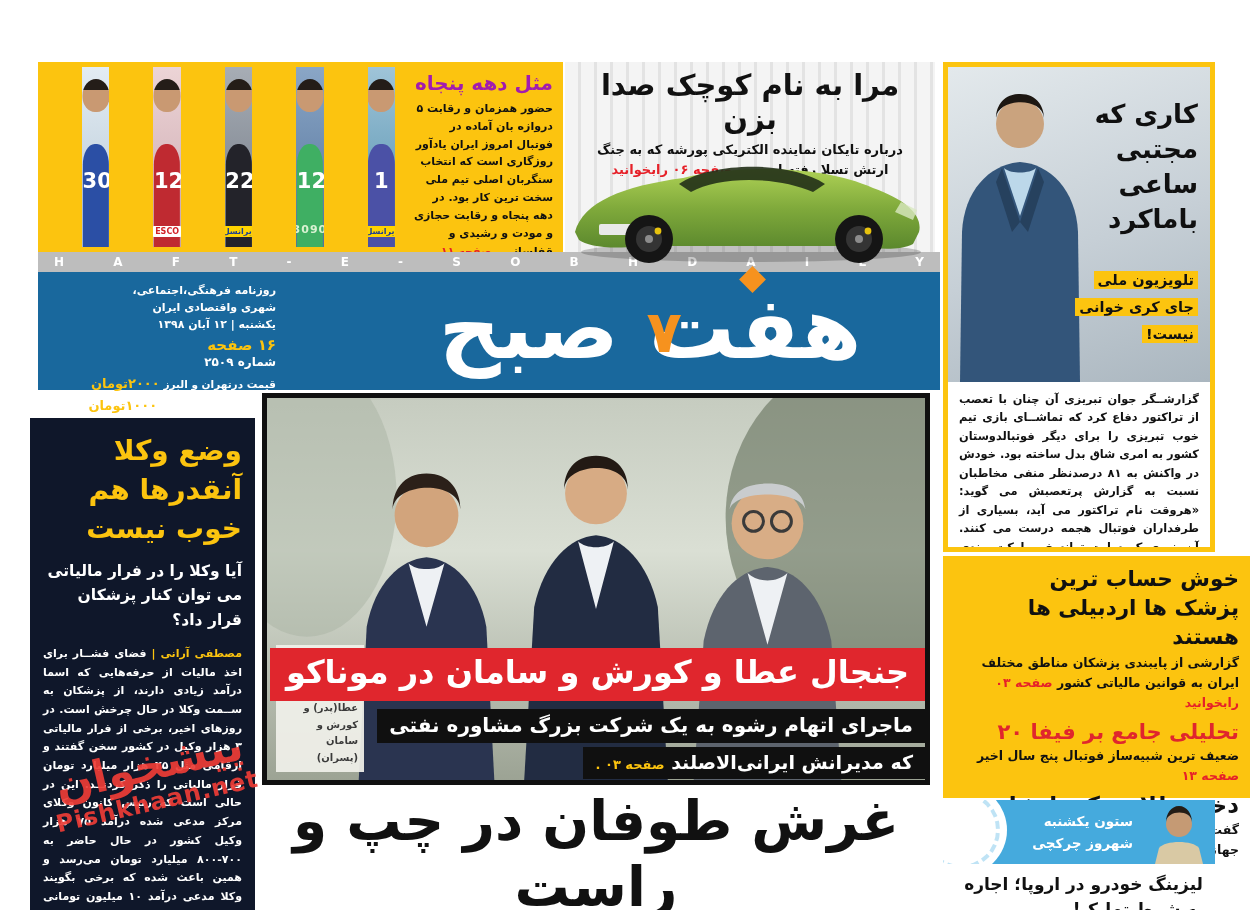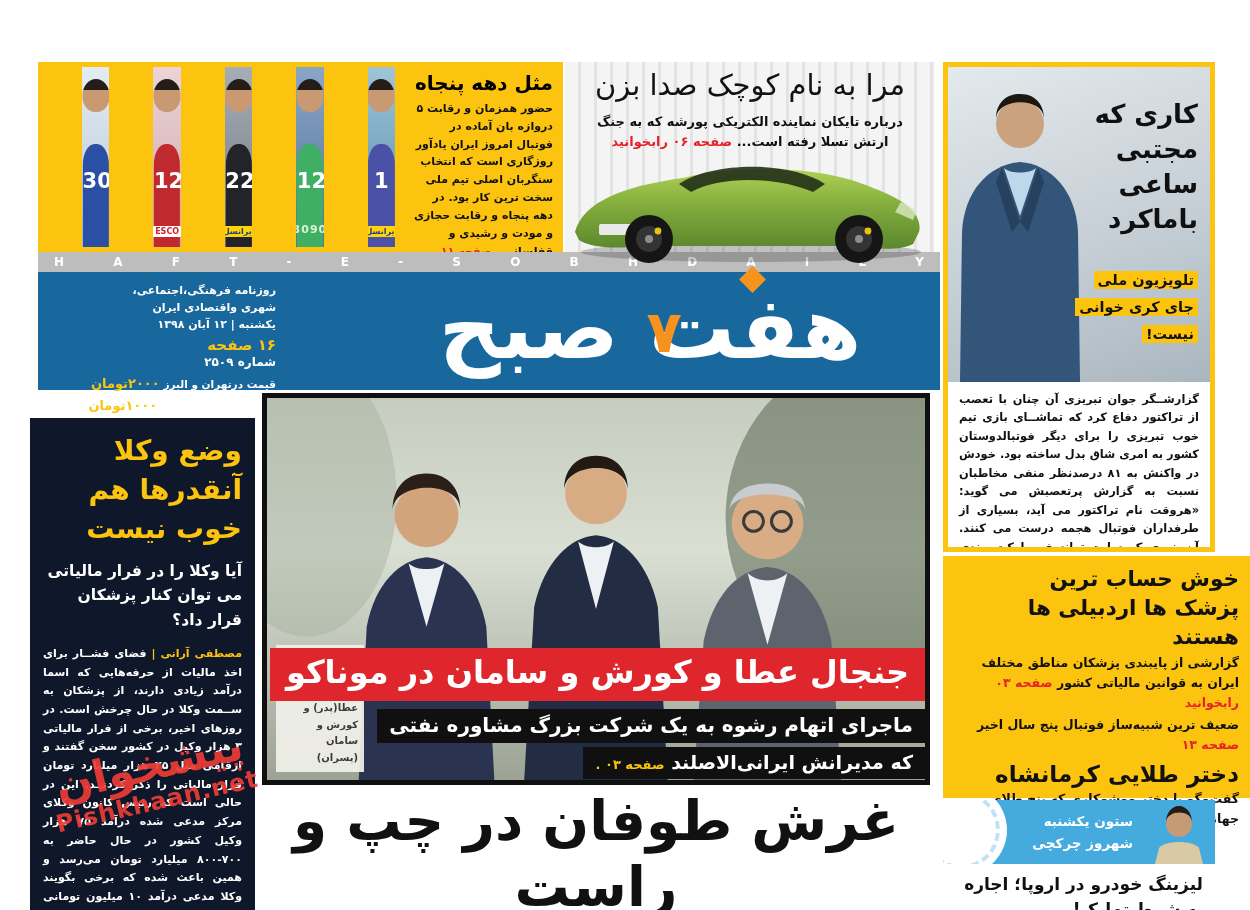"مثل دهه پنجاه" .fifties h2 { color: #000000 -> #a21caf }
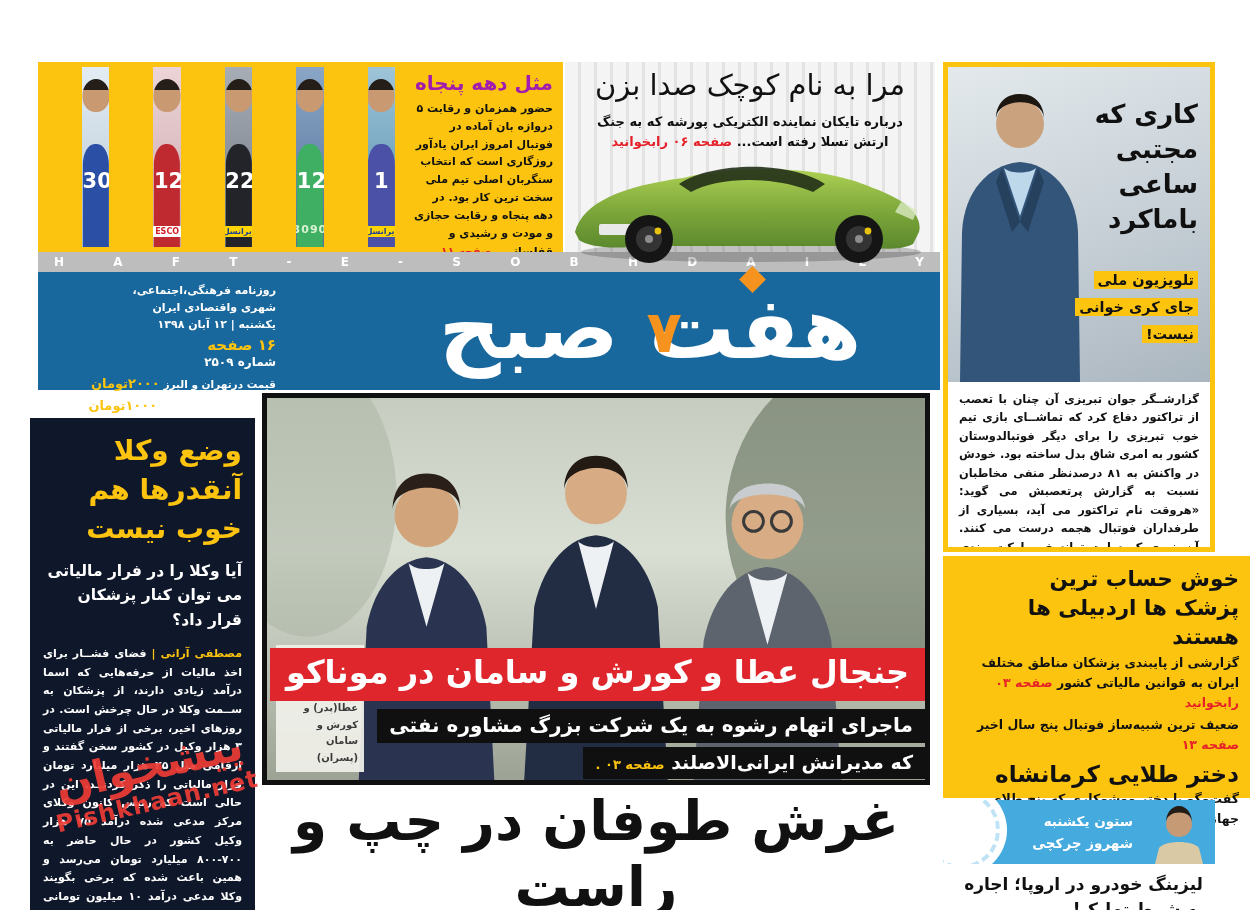"مرا به نام کوچک صدا" .car-box h1 { font-weight: 400 -> 700; margin: 6px 10px 10px -> 6px 10px 4px }
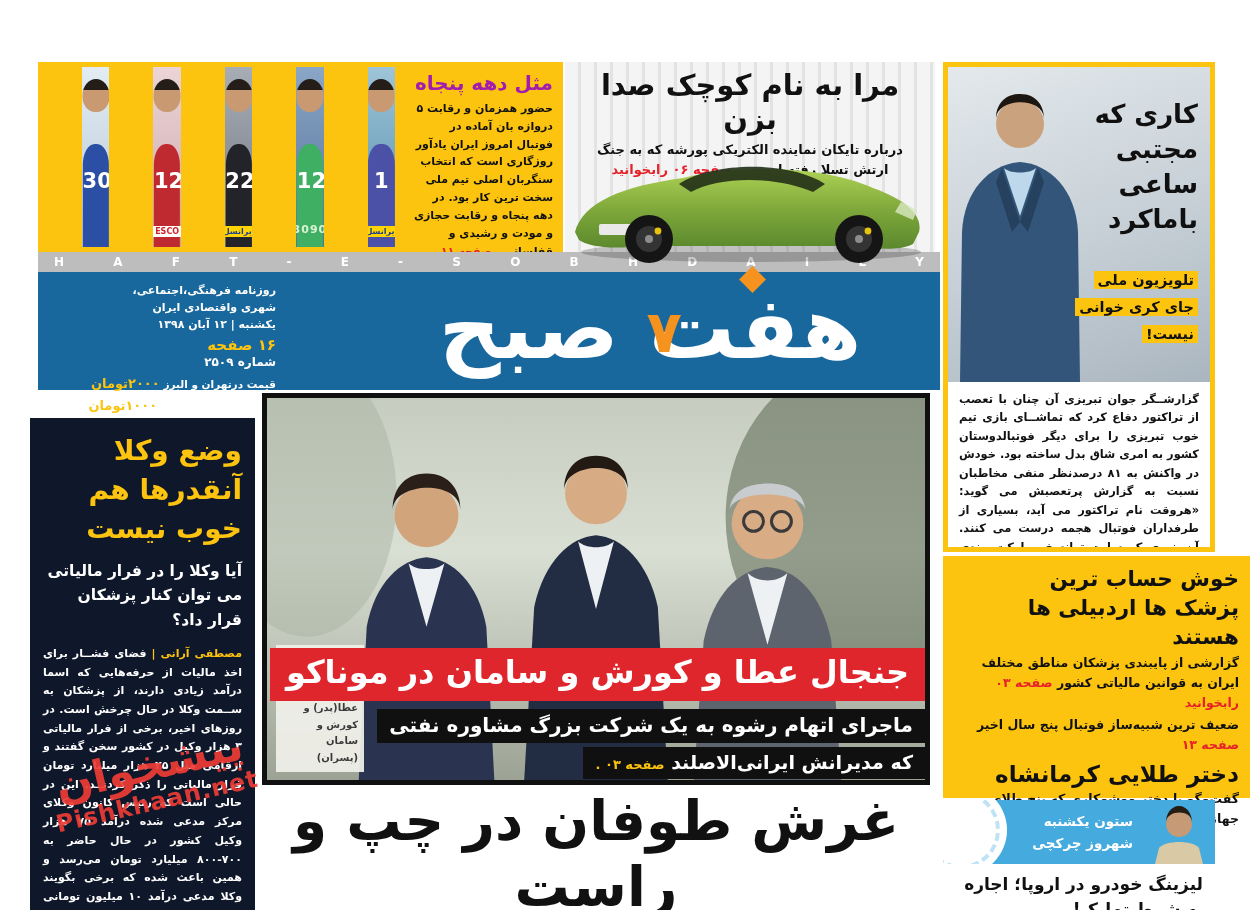"تحلیلی جامع بر فیفا ۲۰" h3.fifa-h { html: none -> <h3>تحلیلی جامع بر فیفا ۲۰</h3> }
